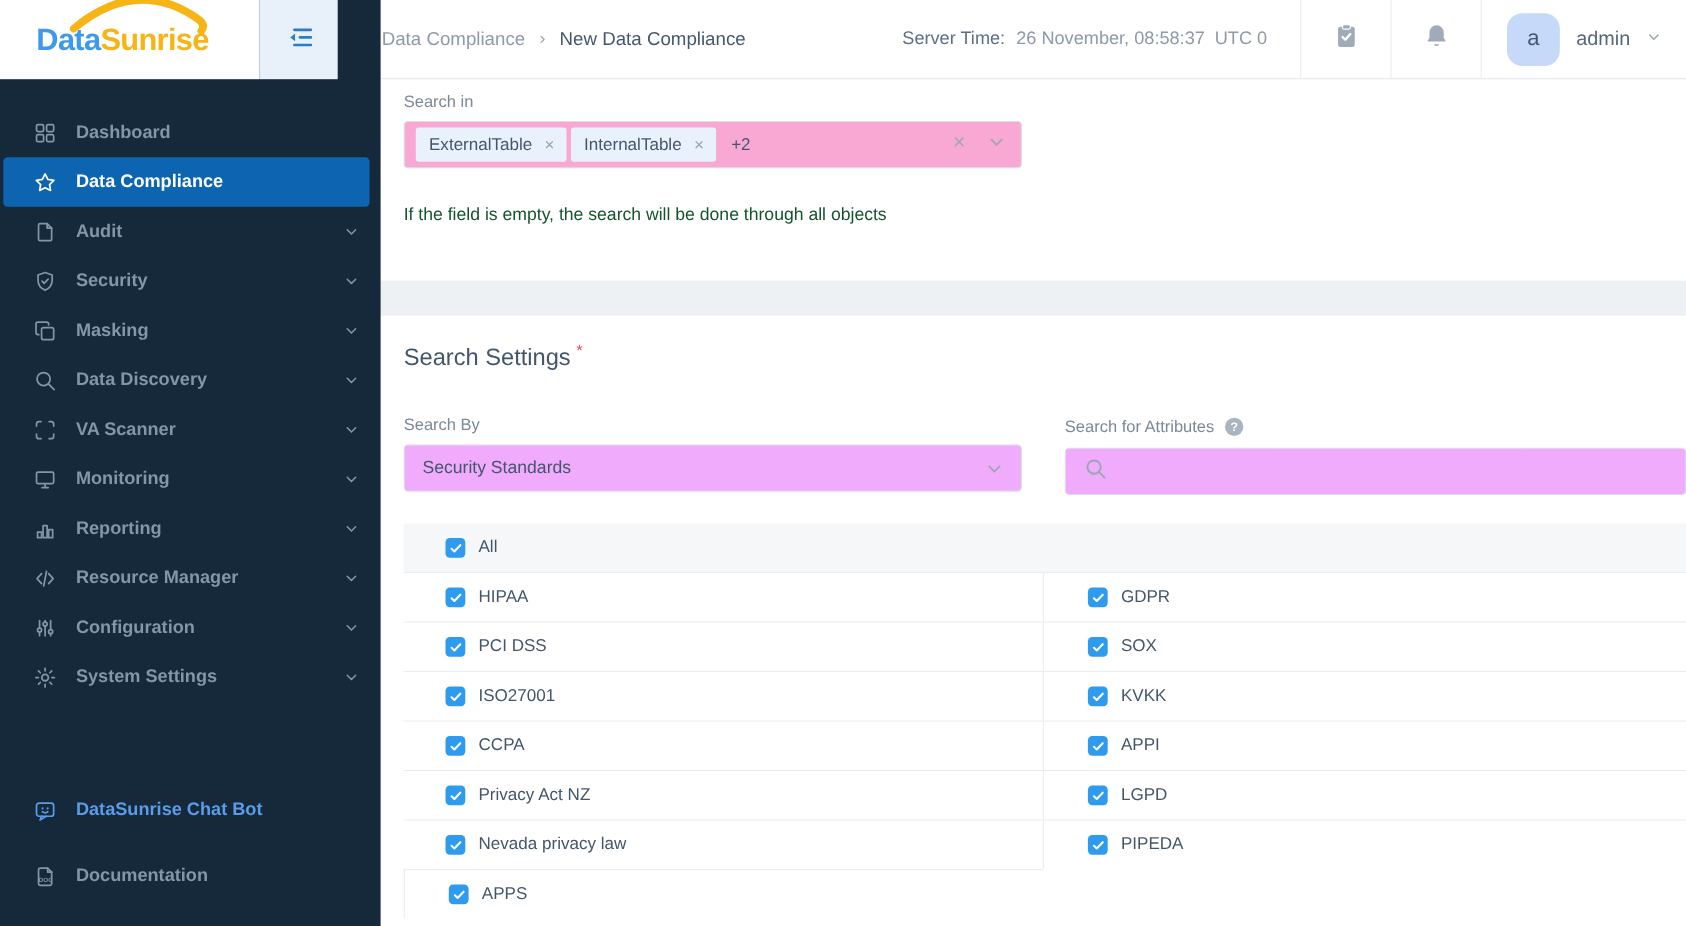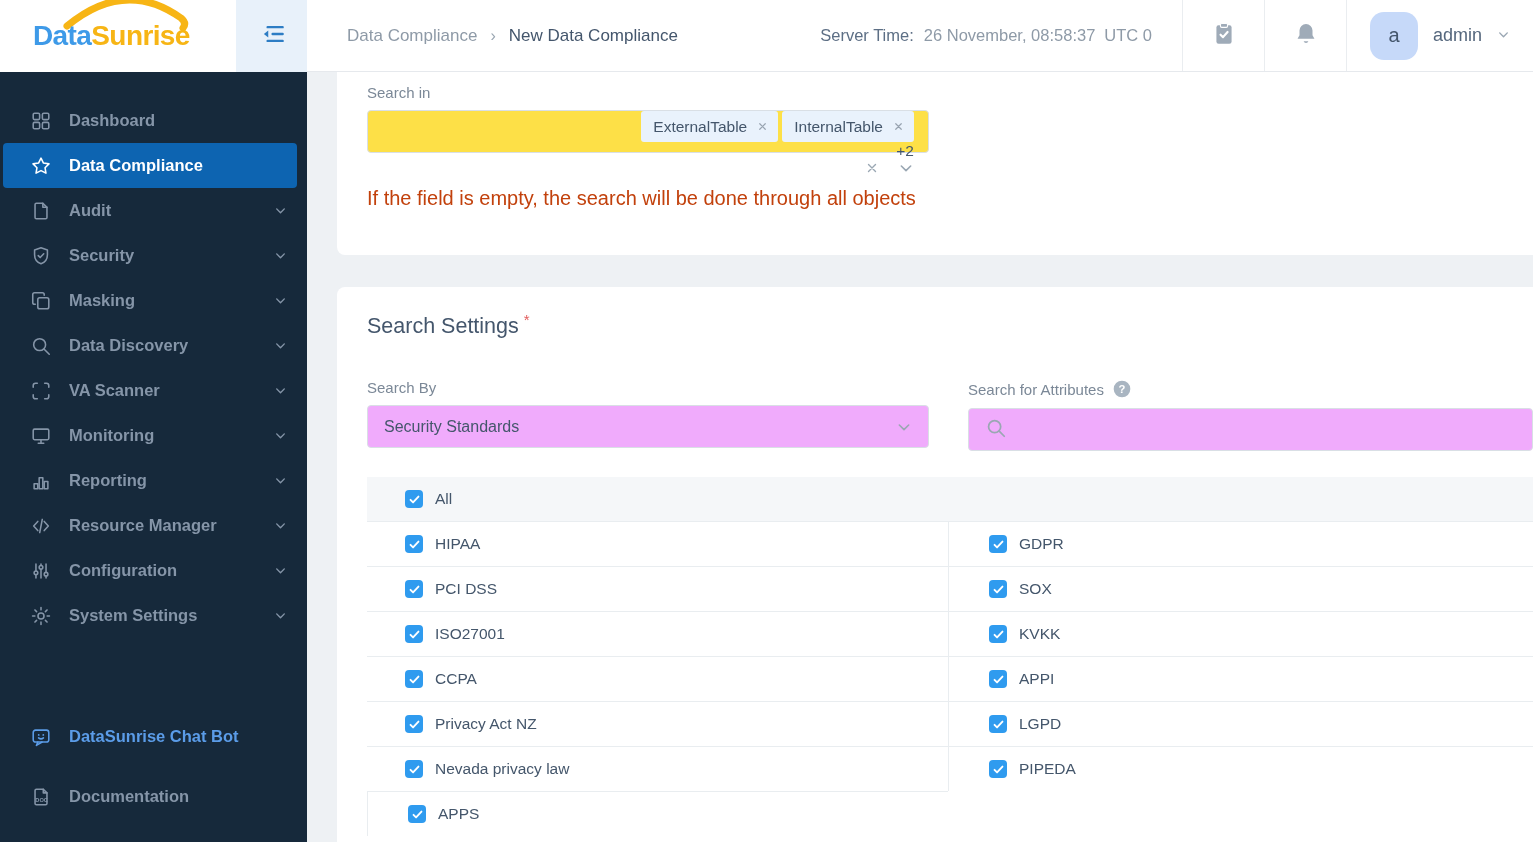"DataSunrise" .sidebar { width: 307px -> 346px }
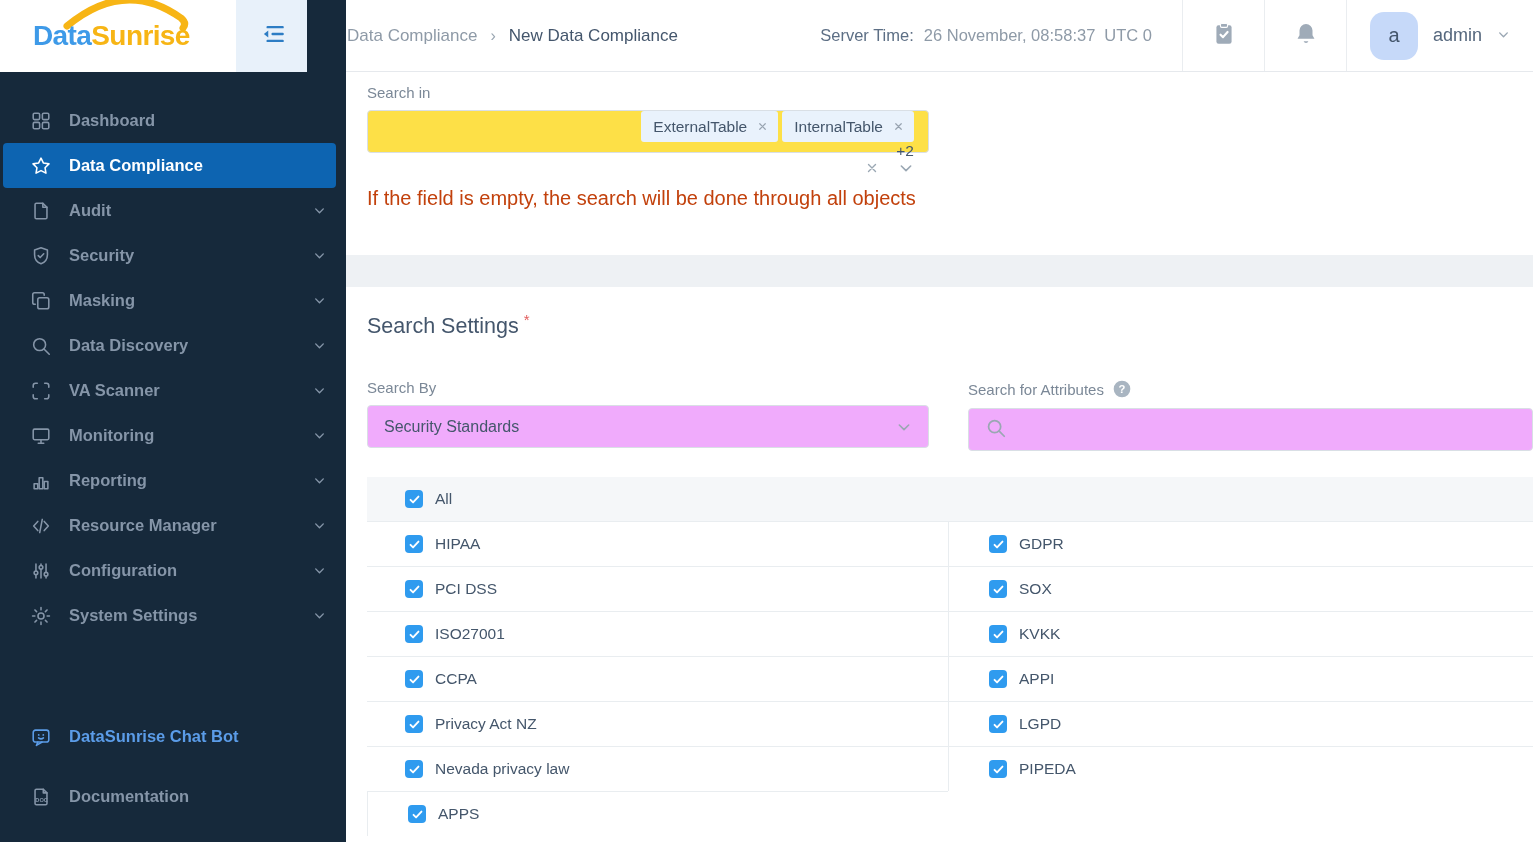"ExternalTable" .multiselect { align-items: flex-end -> center; background: #fde047 -> #f9a8d4; flex-direction: column -> none }
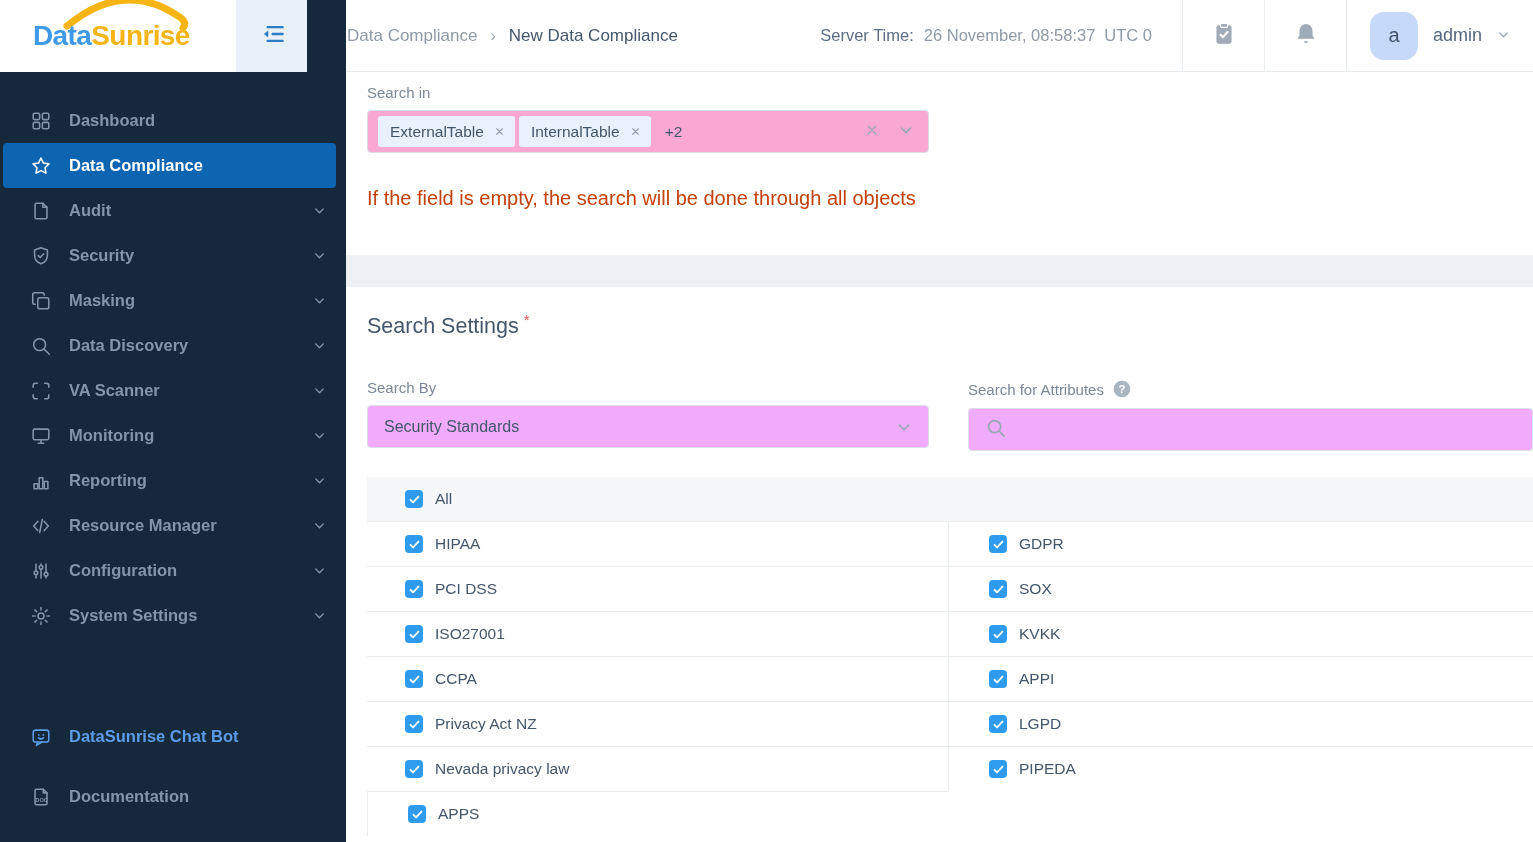"If the field is empty," .helper { color: #c2410c -> #14532d; font-size: 20px -> 16px }
